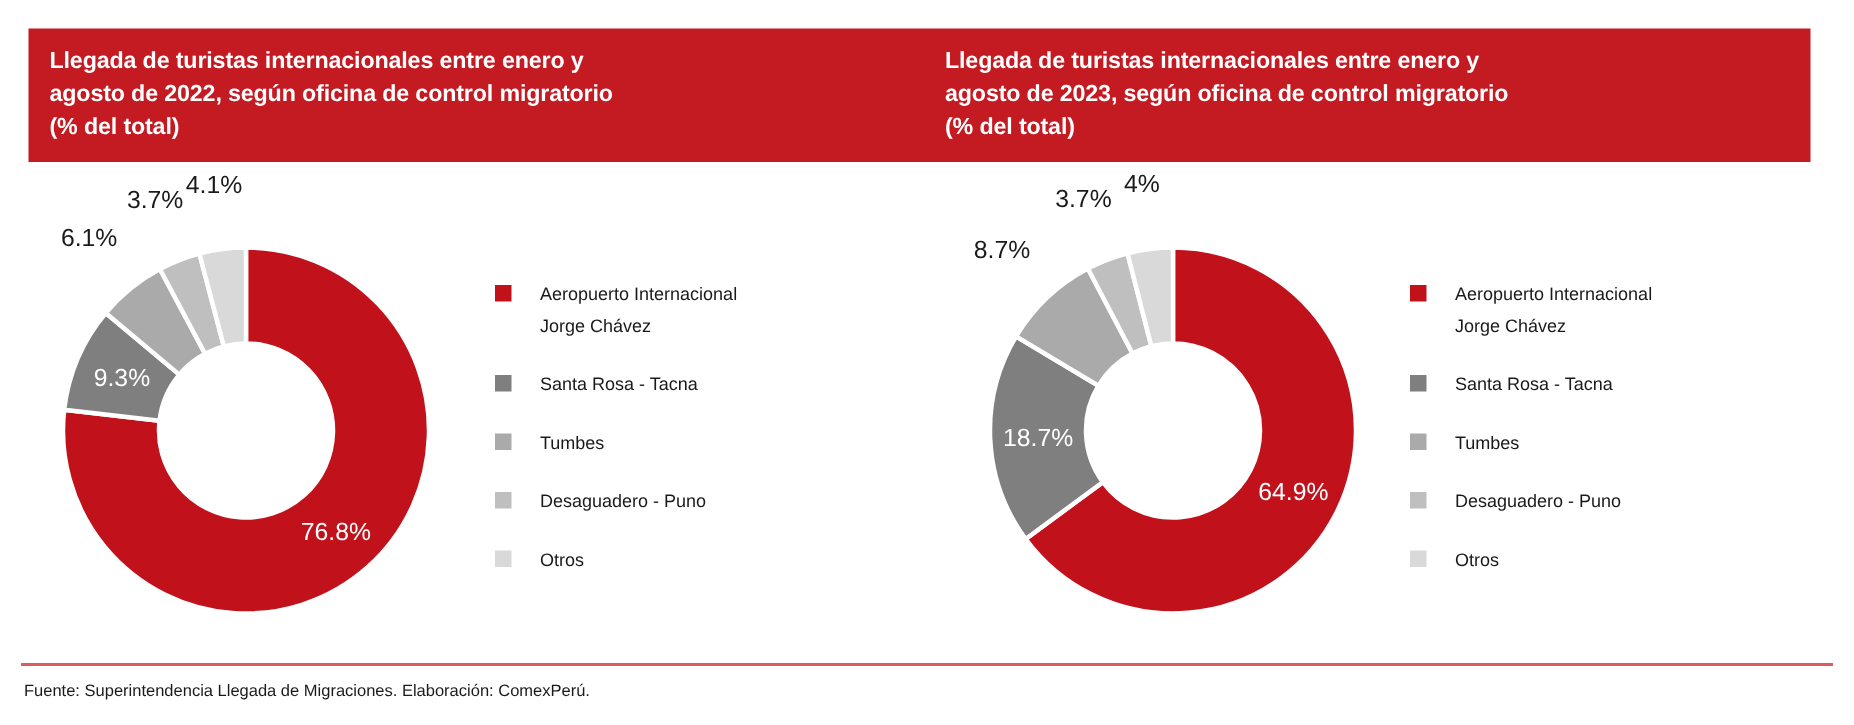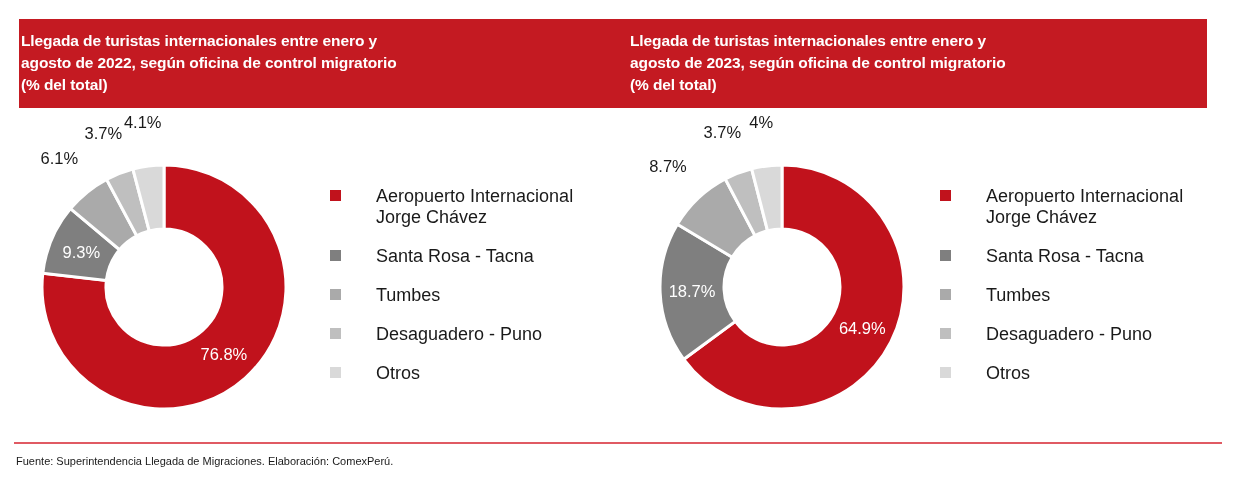"Llegada de turistas internacionales" .banner-half { padding: 11px 0 0 2px -> 11px 0 0 14px }
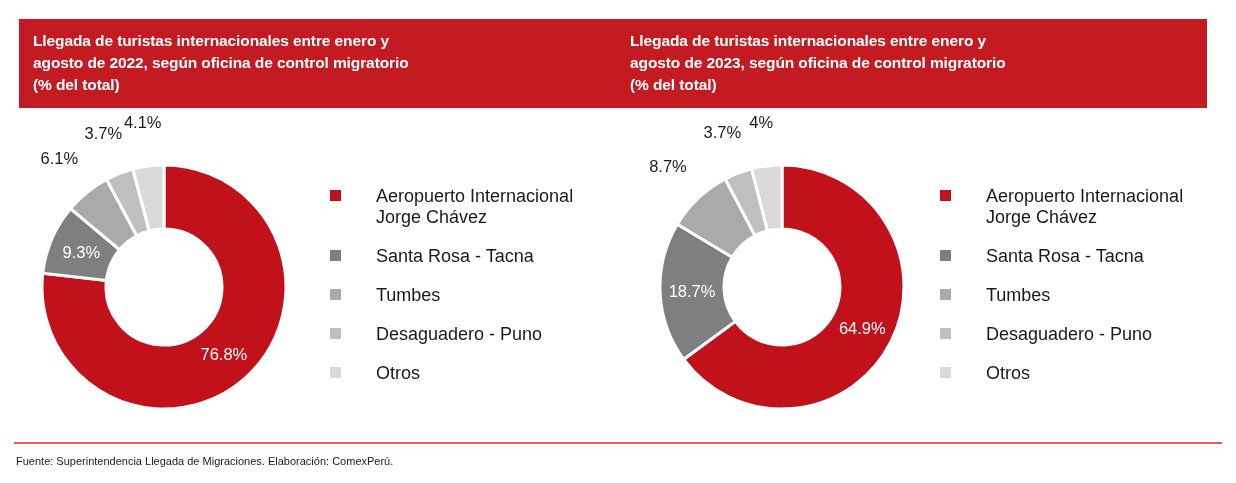"Aeropuerto Internacional" .legend-label { font-size: 18px -> 12px; margin-left: 16px -> none }
